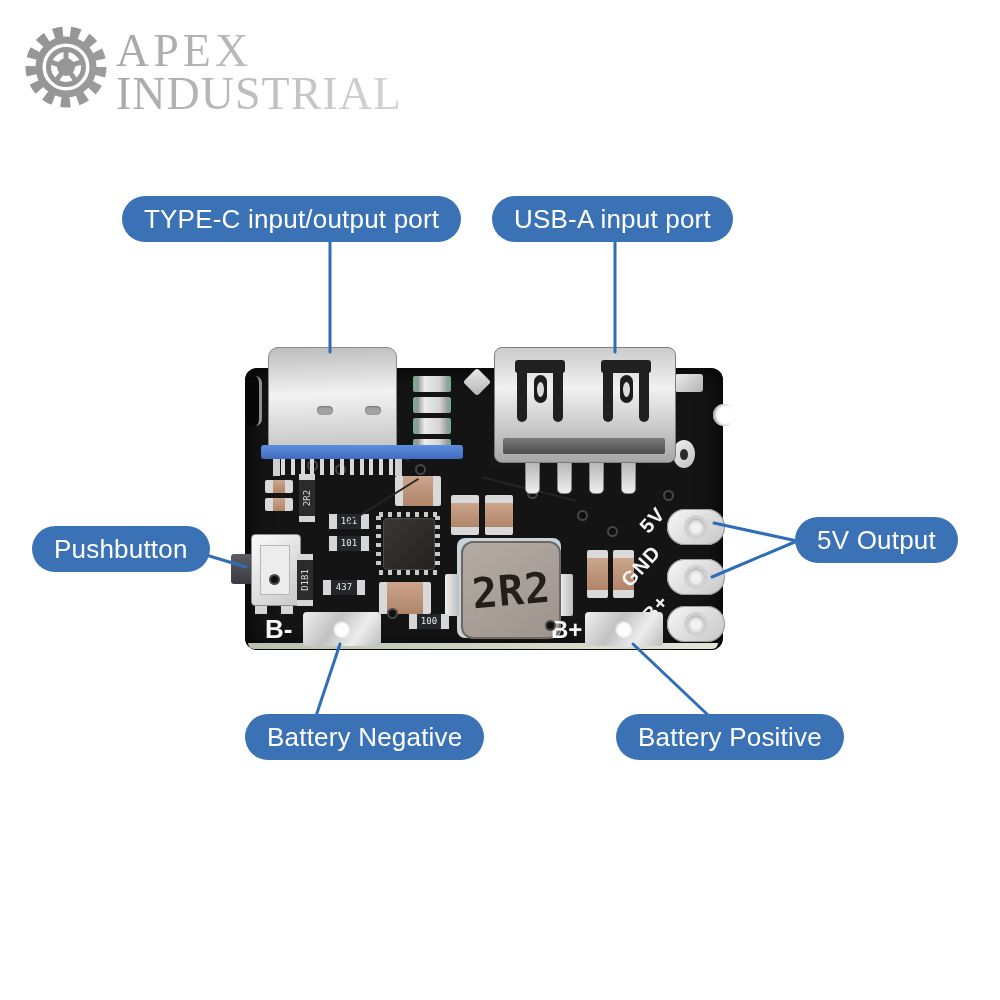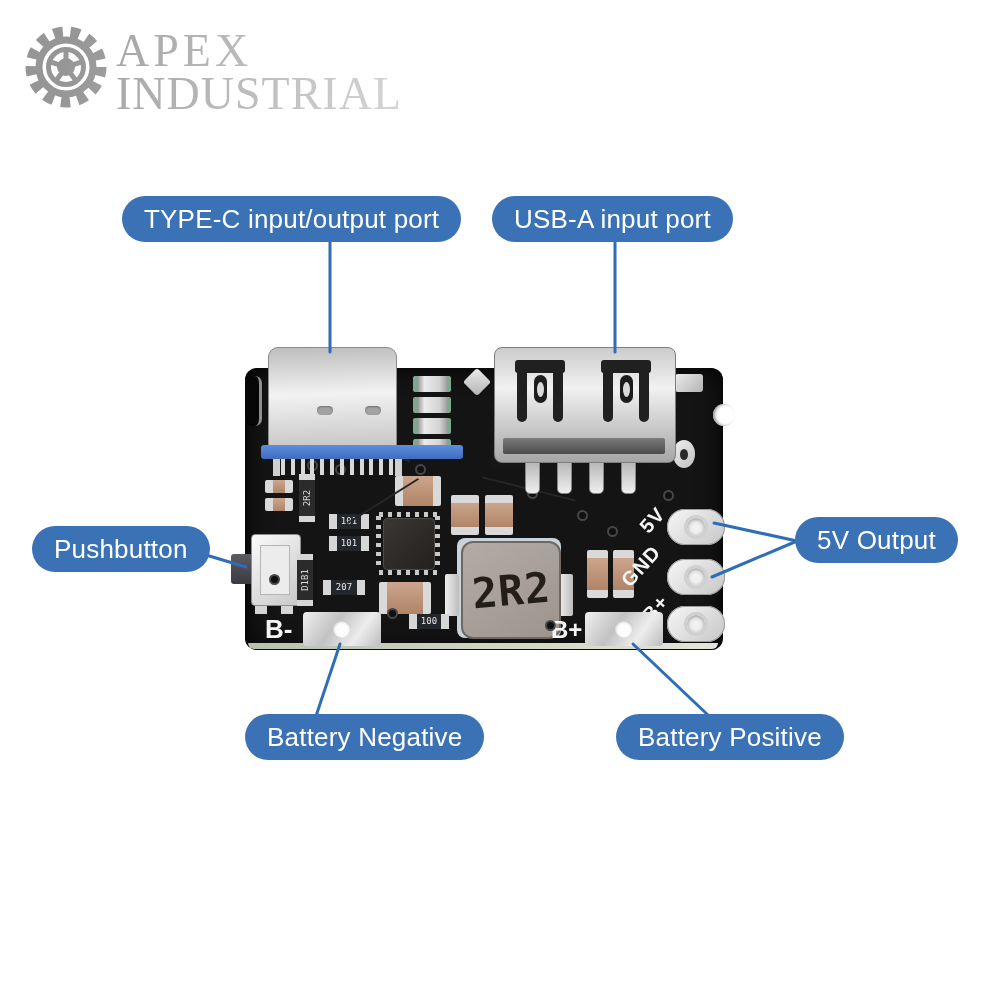"207" span { text: 207 -> 437 }
